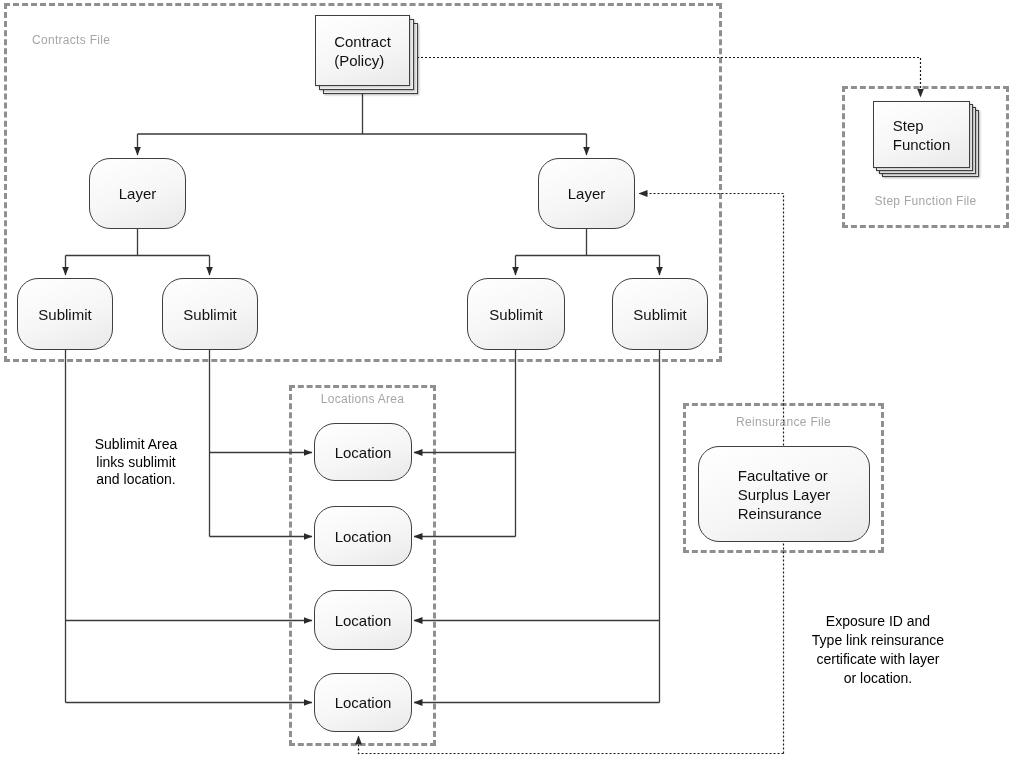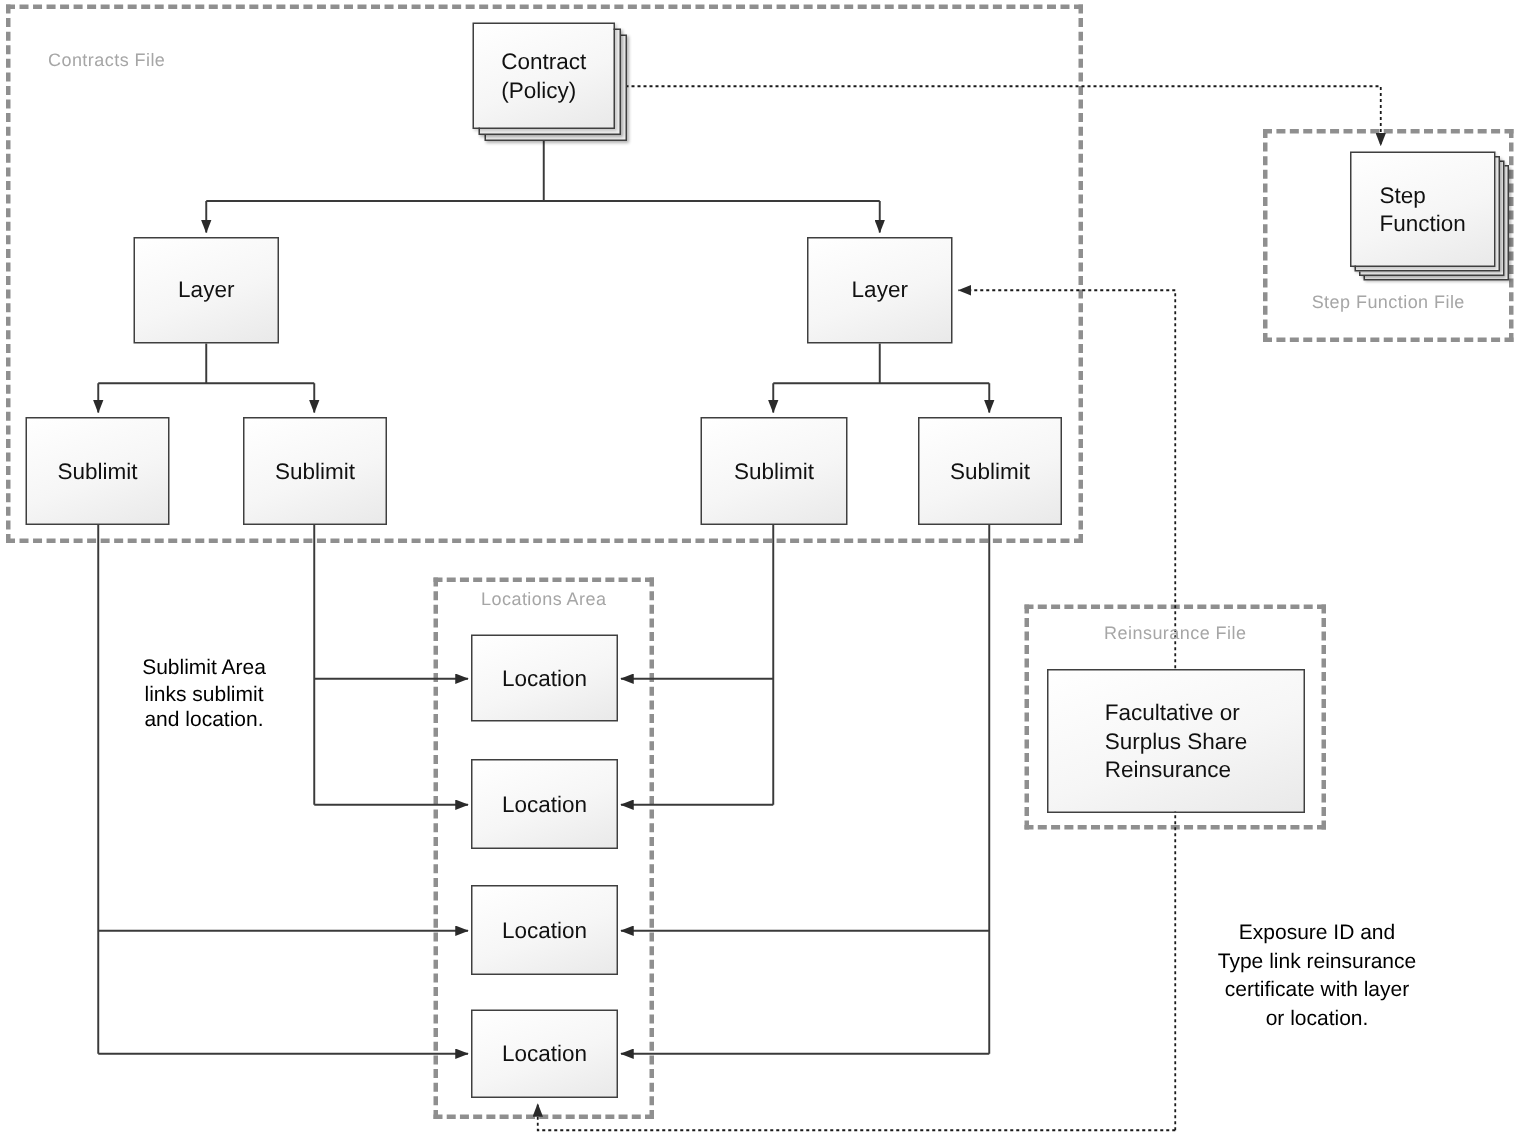"Step" div.node { height: 77px -> 67px; margin-left: 27px -> none }
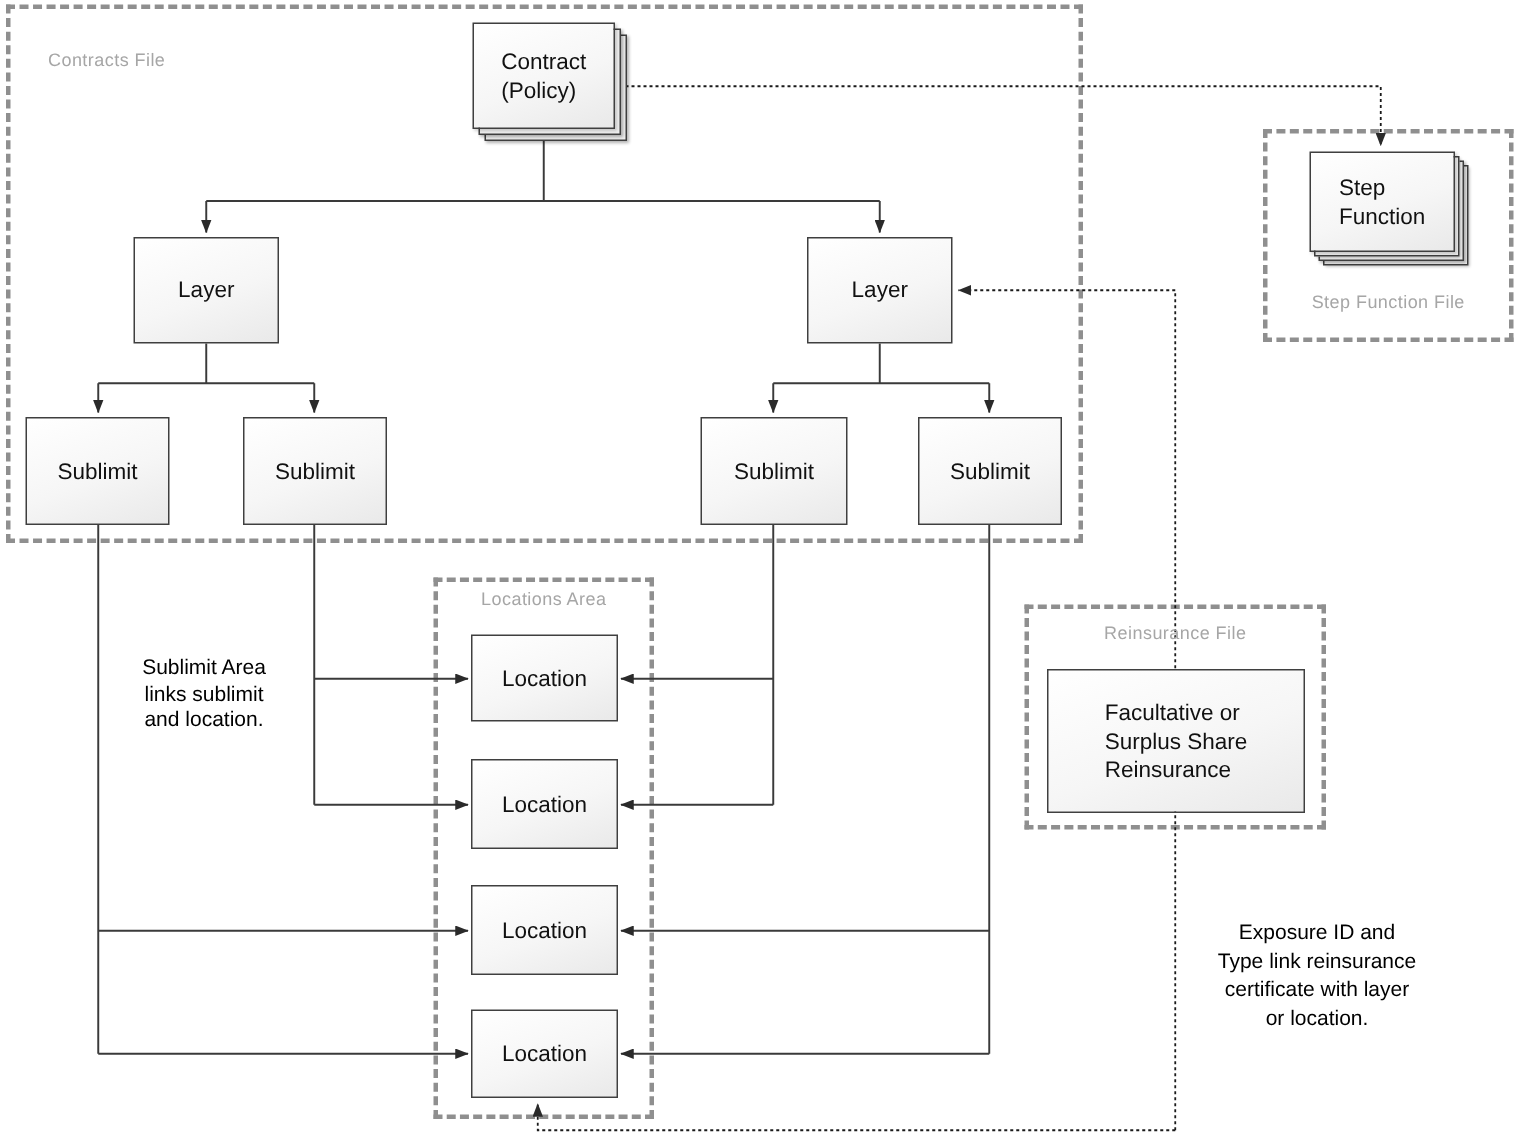"Layer" .flat .face { border-radius: none -> 21px }
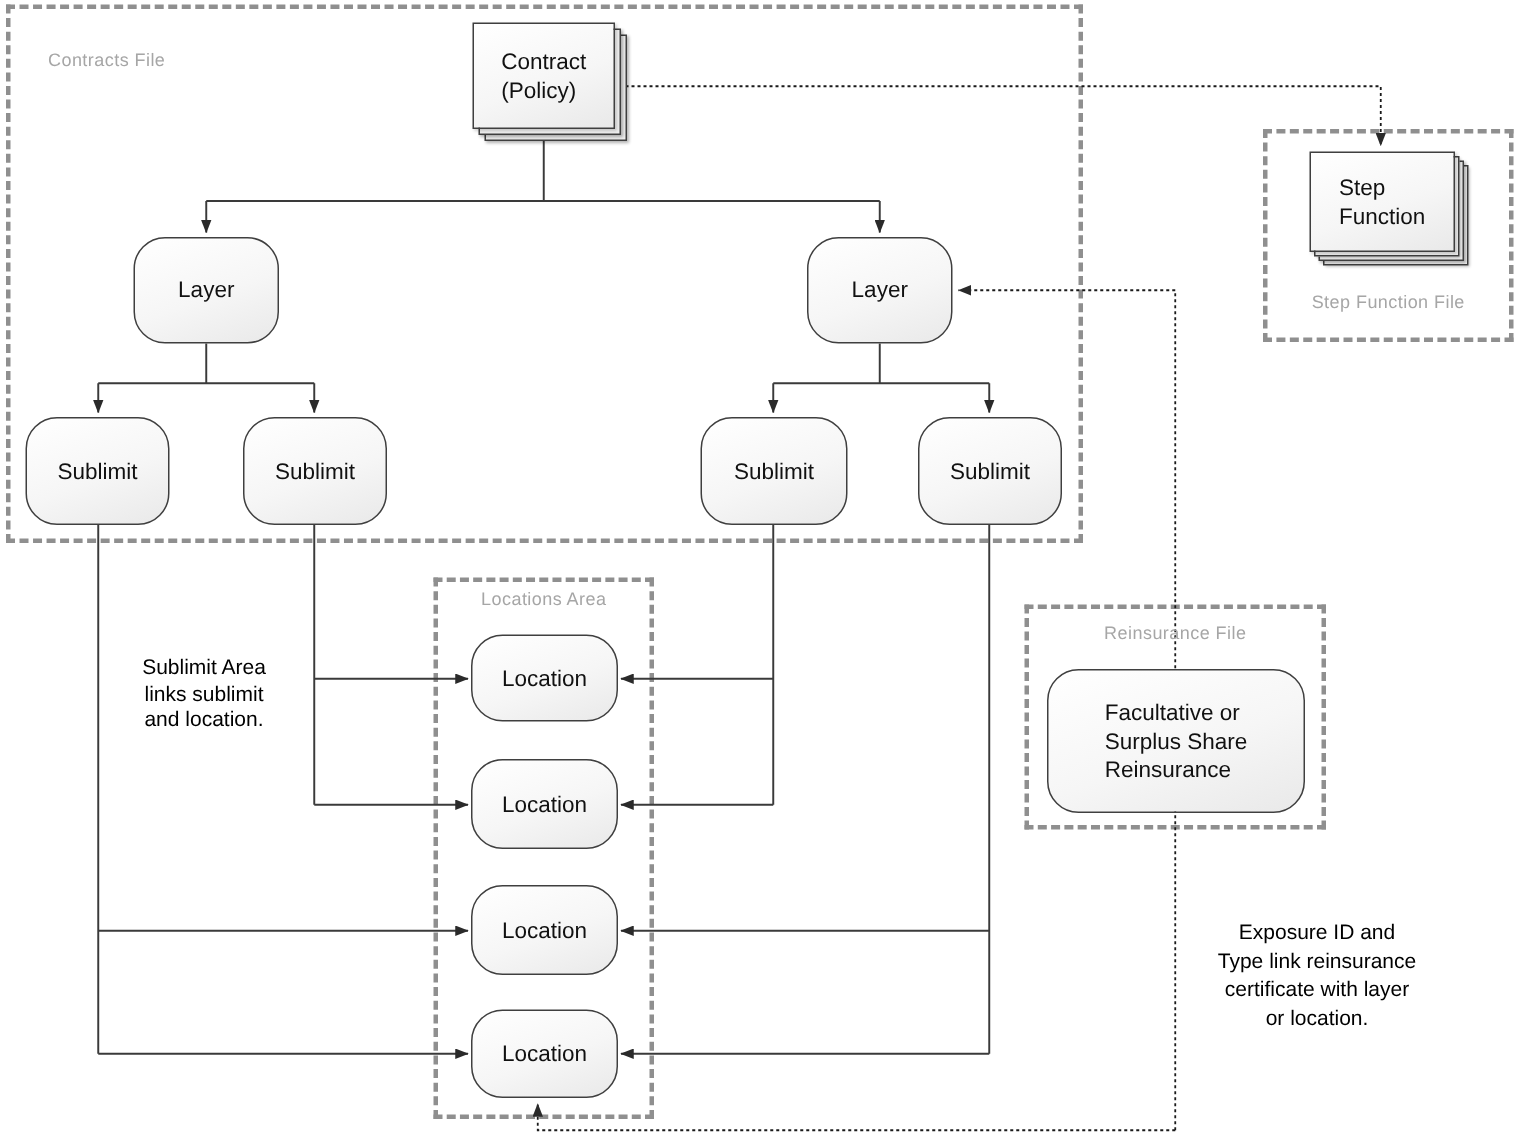"Facultative or" span.face { text: Share -> Layer }
